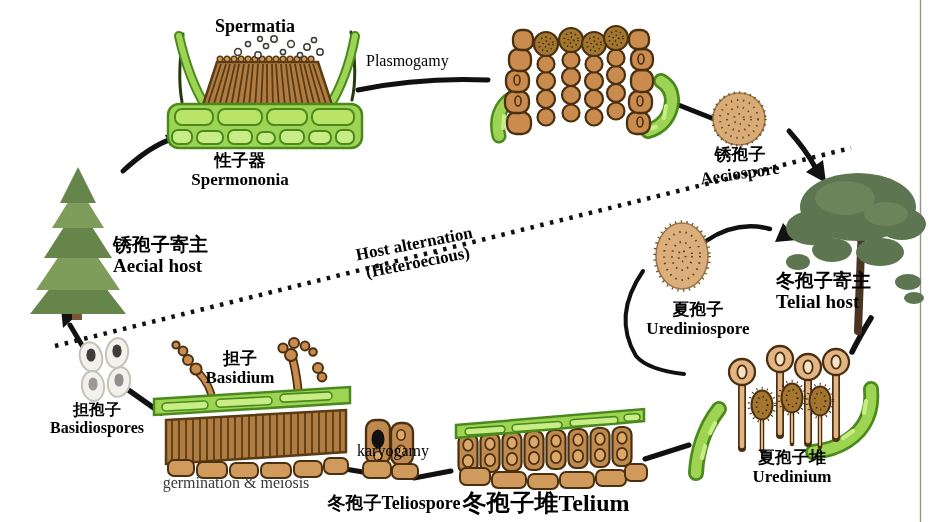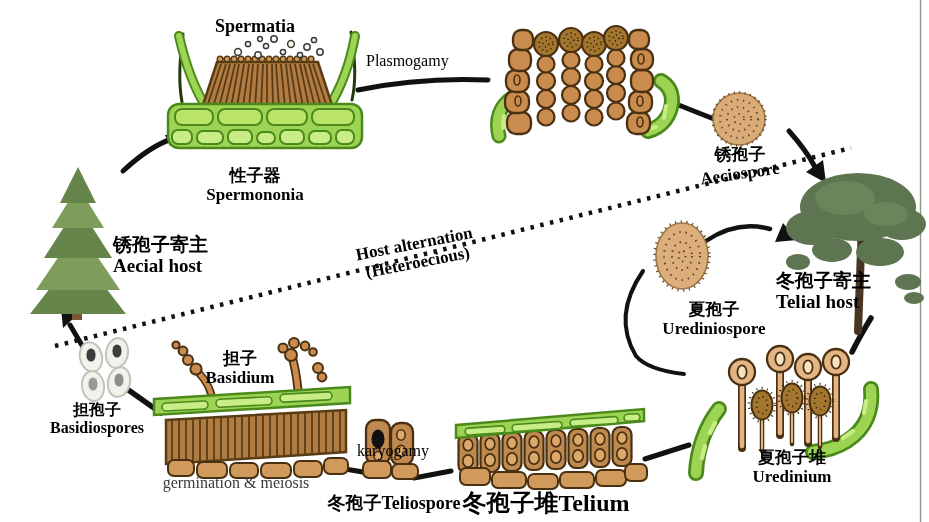"性子器" div.lbl { left: 255px -> 240px; margin-top: 15px -> none }
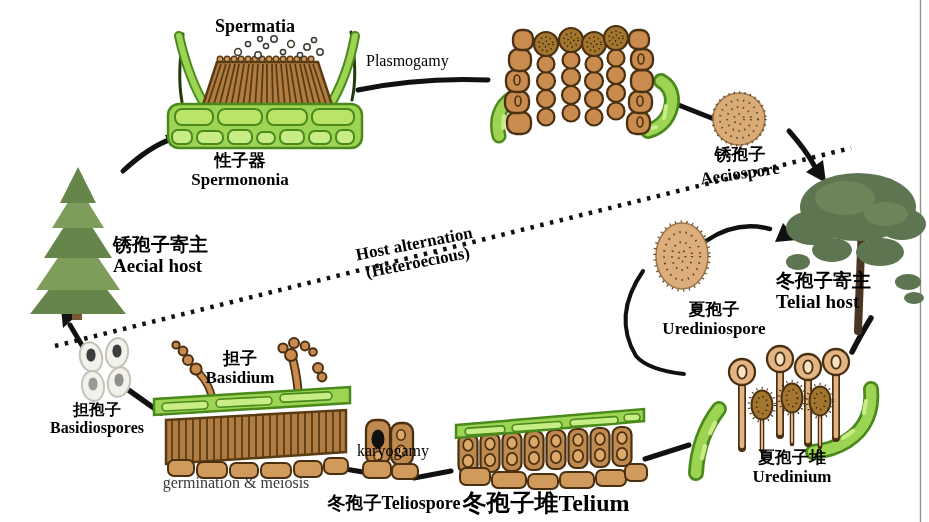"夏孢子" div.lbl { margin-left: 16px -> none }
